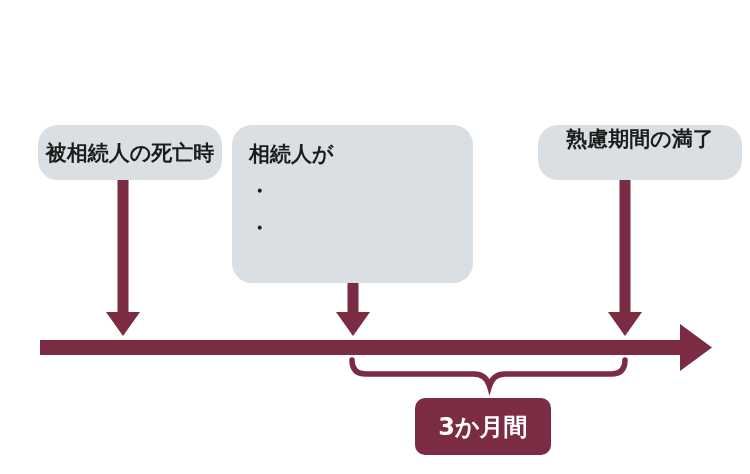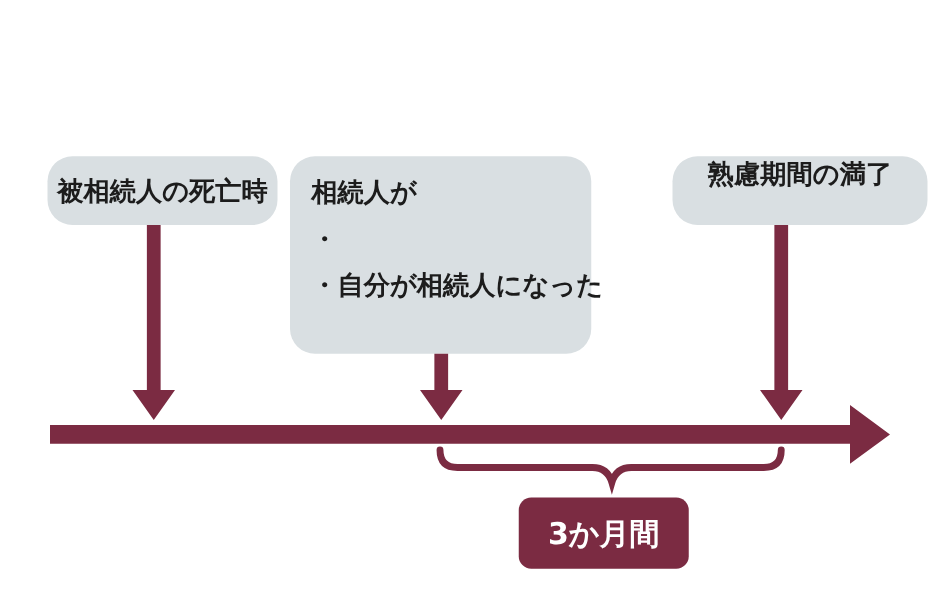"自分が相続人になった" span { html: <span>自分が相続人になった</span> -> none }
